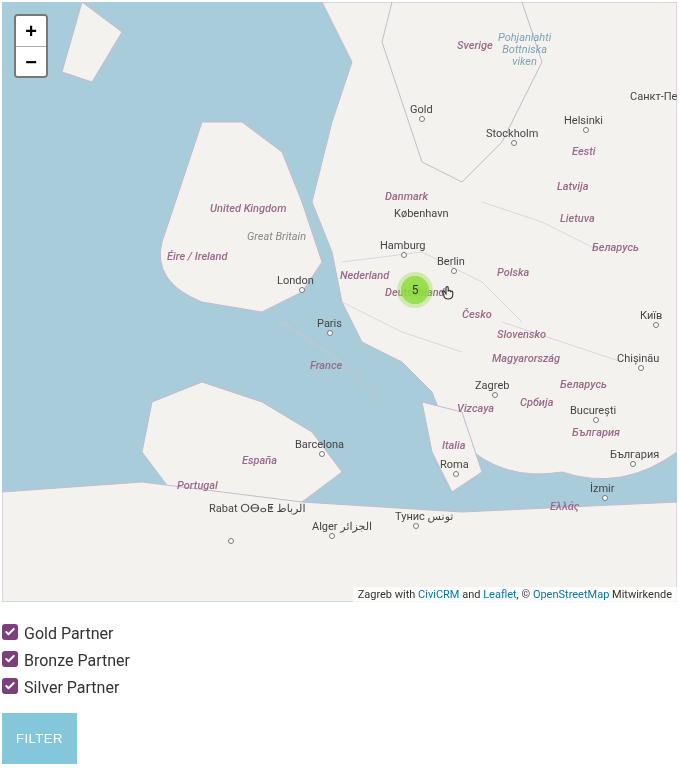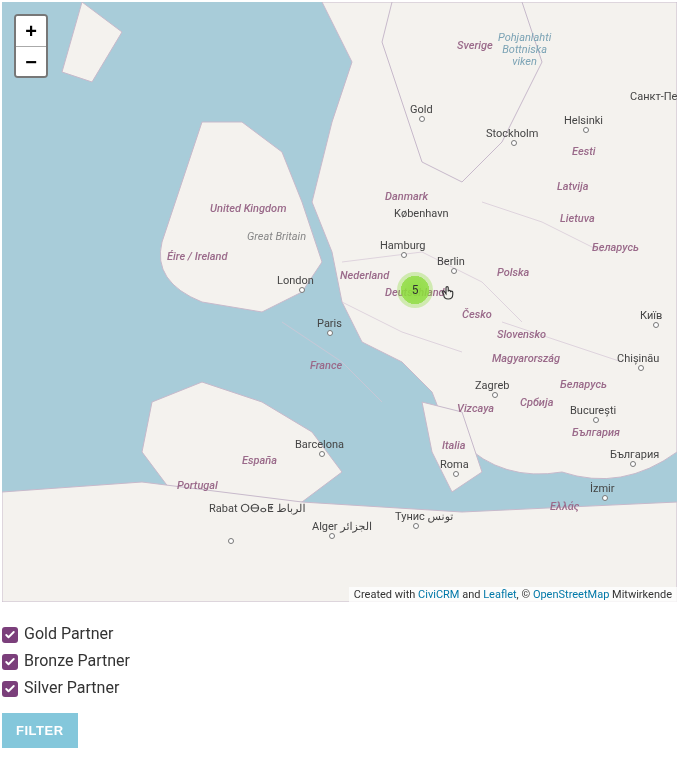"Created with" span { text: Created -> Zagreb }
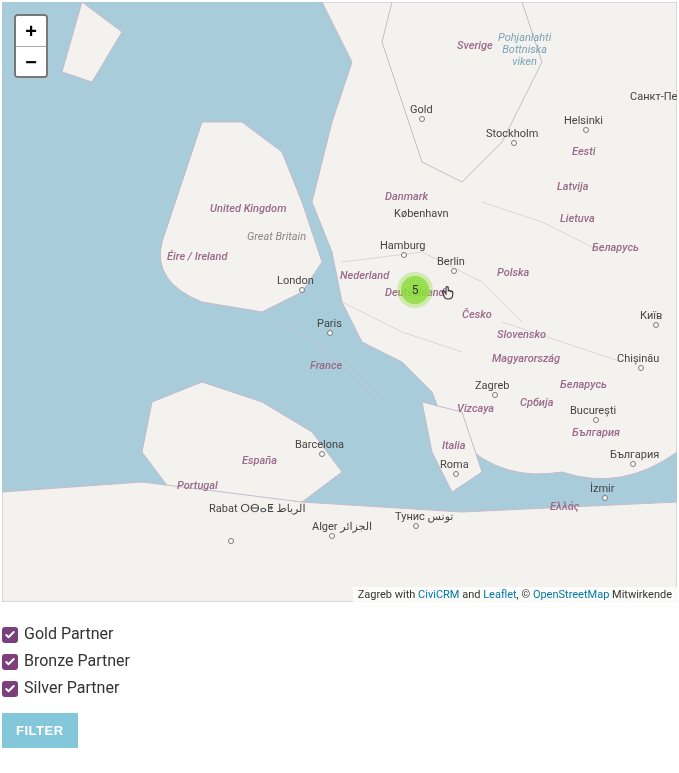"Gold Partner" .filter-row { align-items: flex-end -> flex-start }
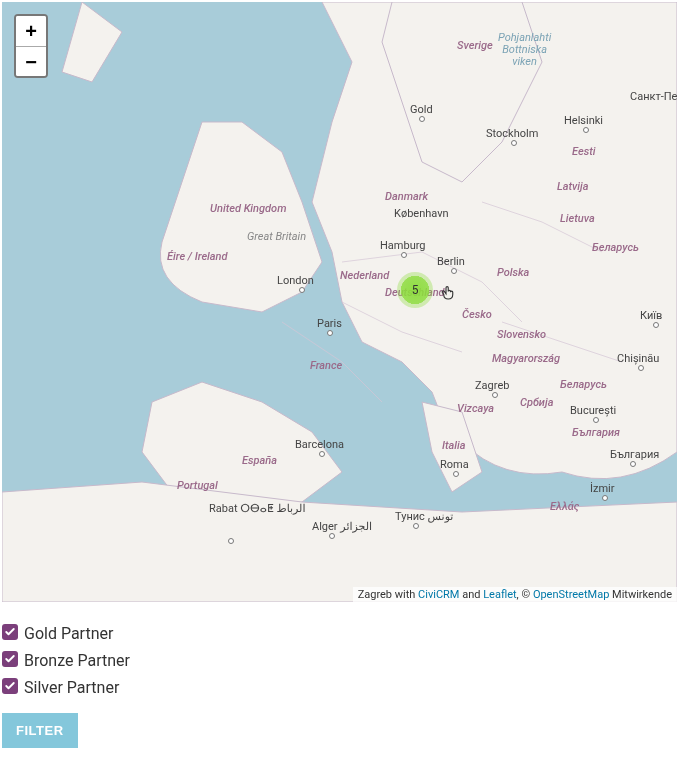"FILTER" .filter-btn { font-weight: 700 -> 400; padding: 10px 14px -> 18px 14px }
